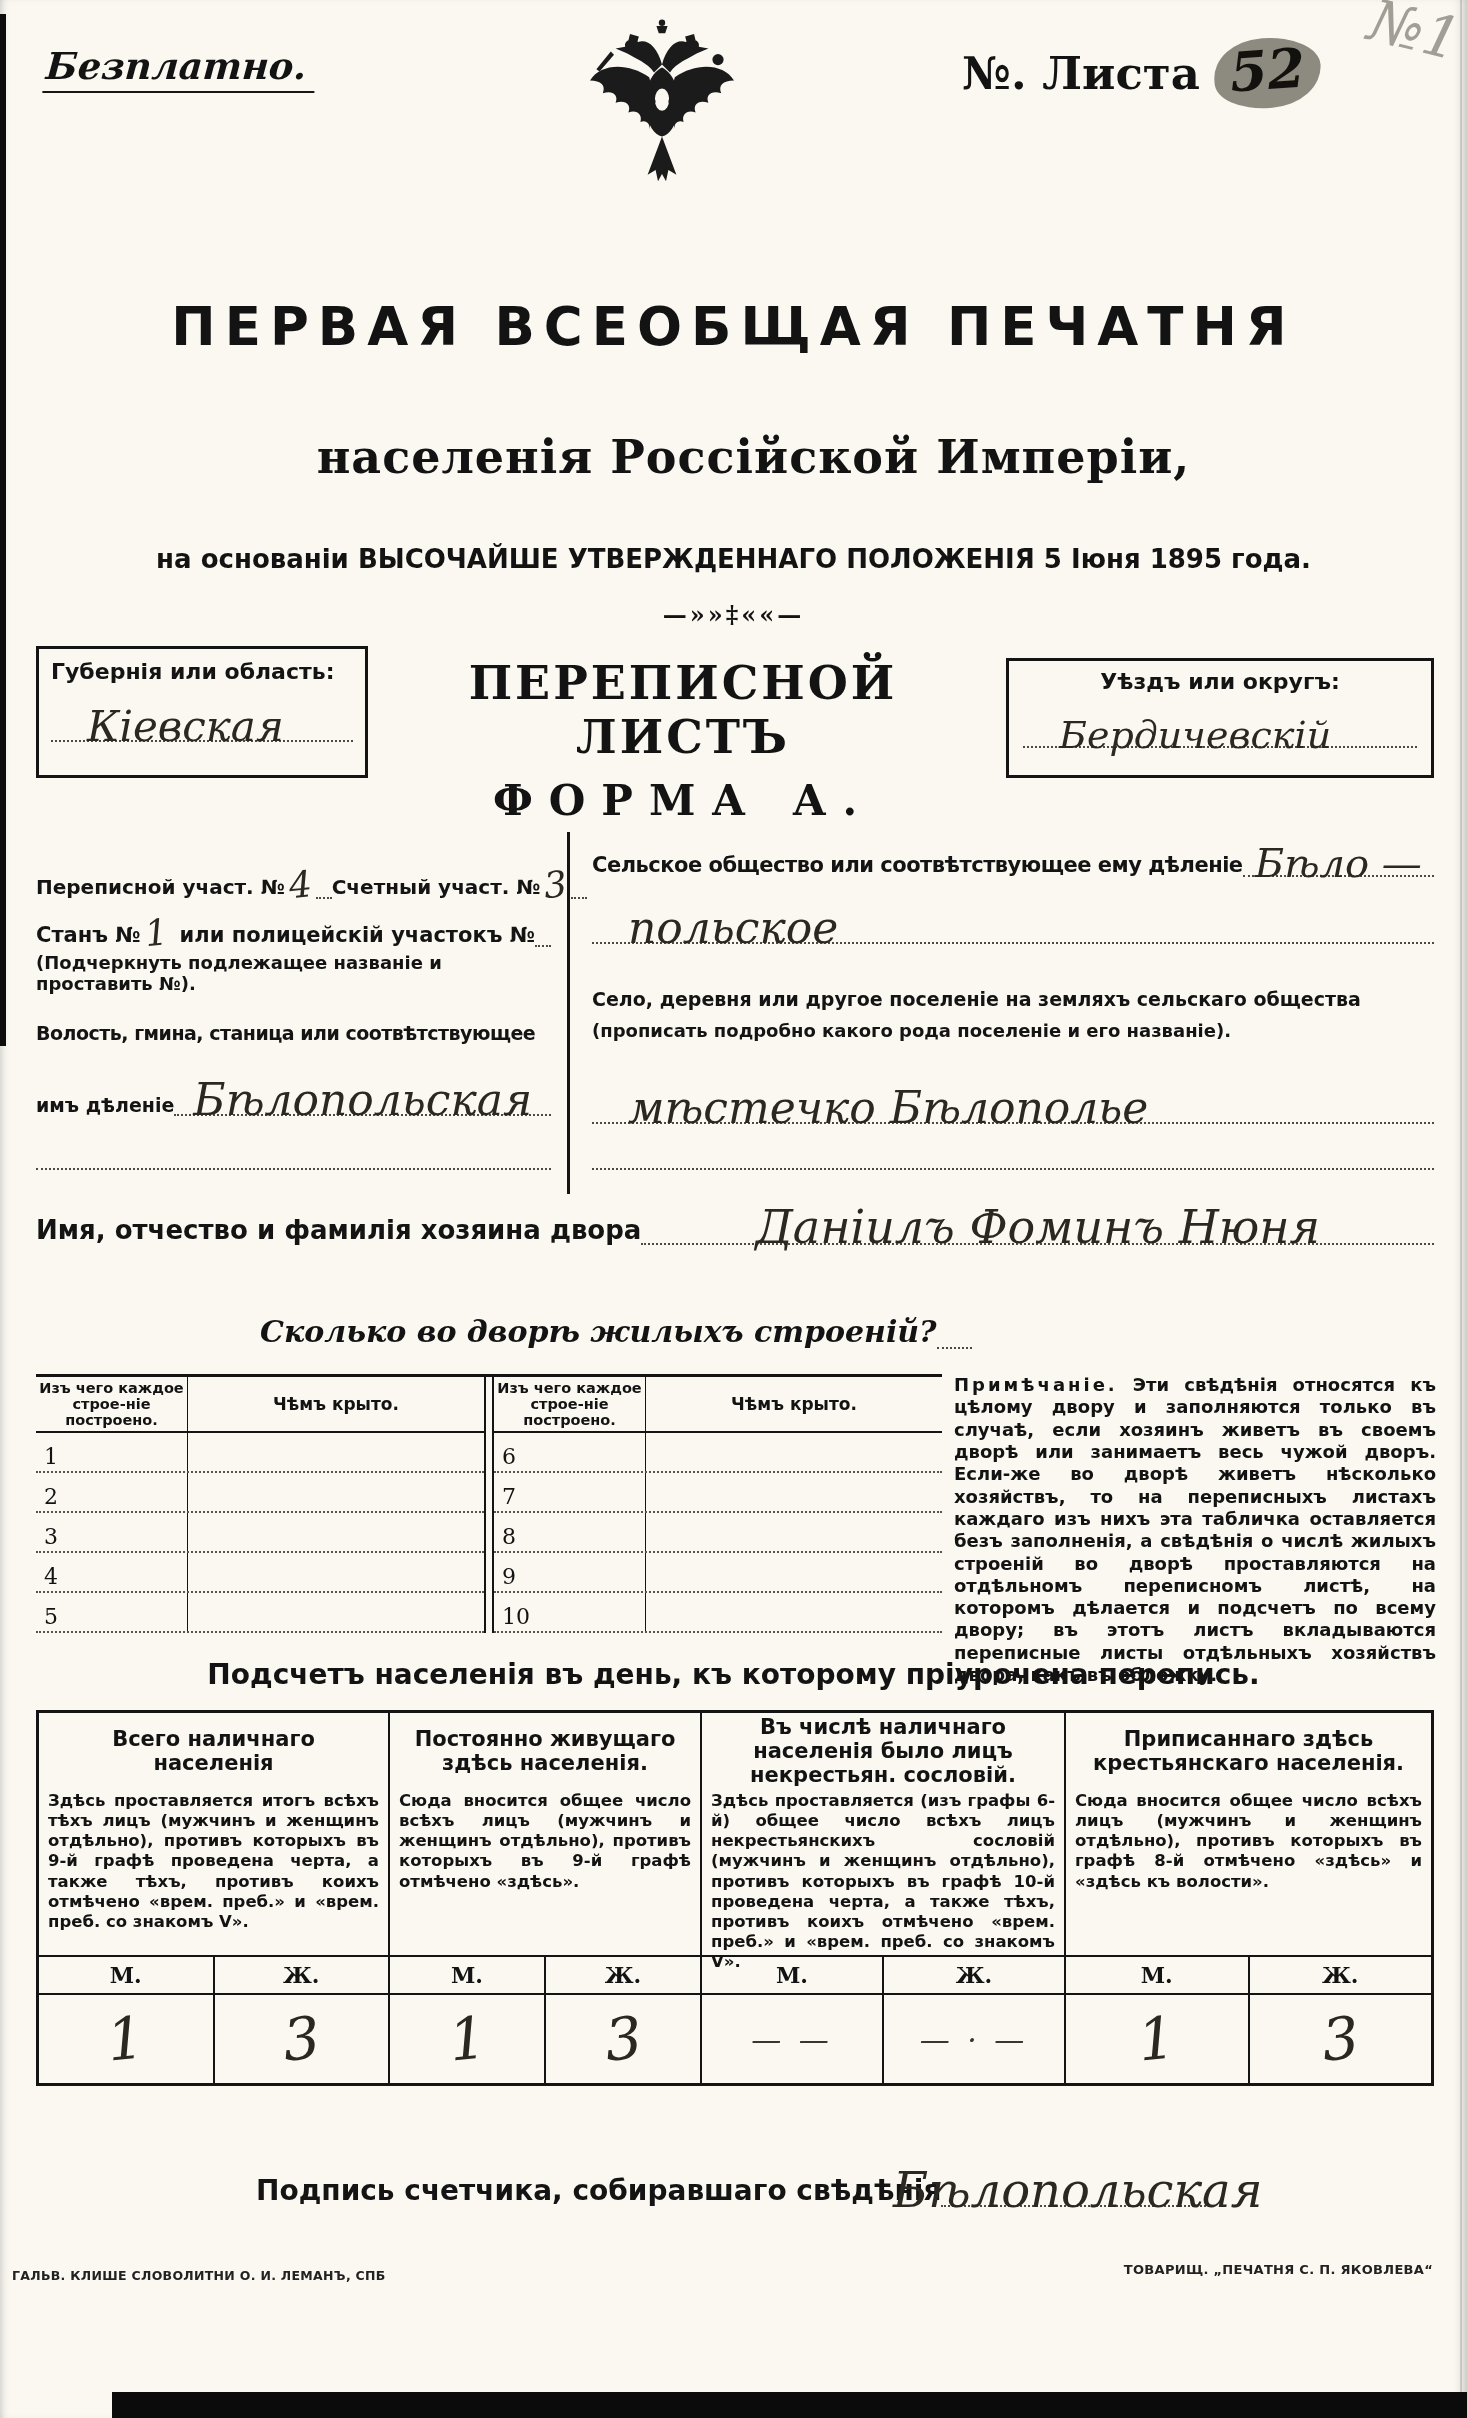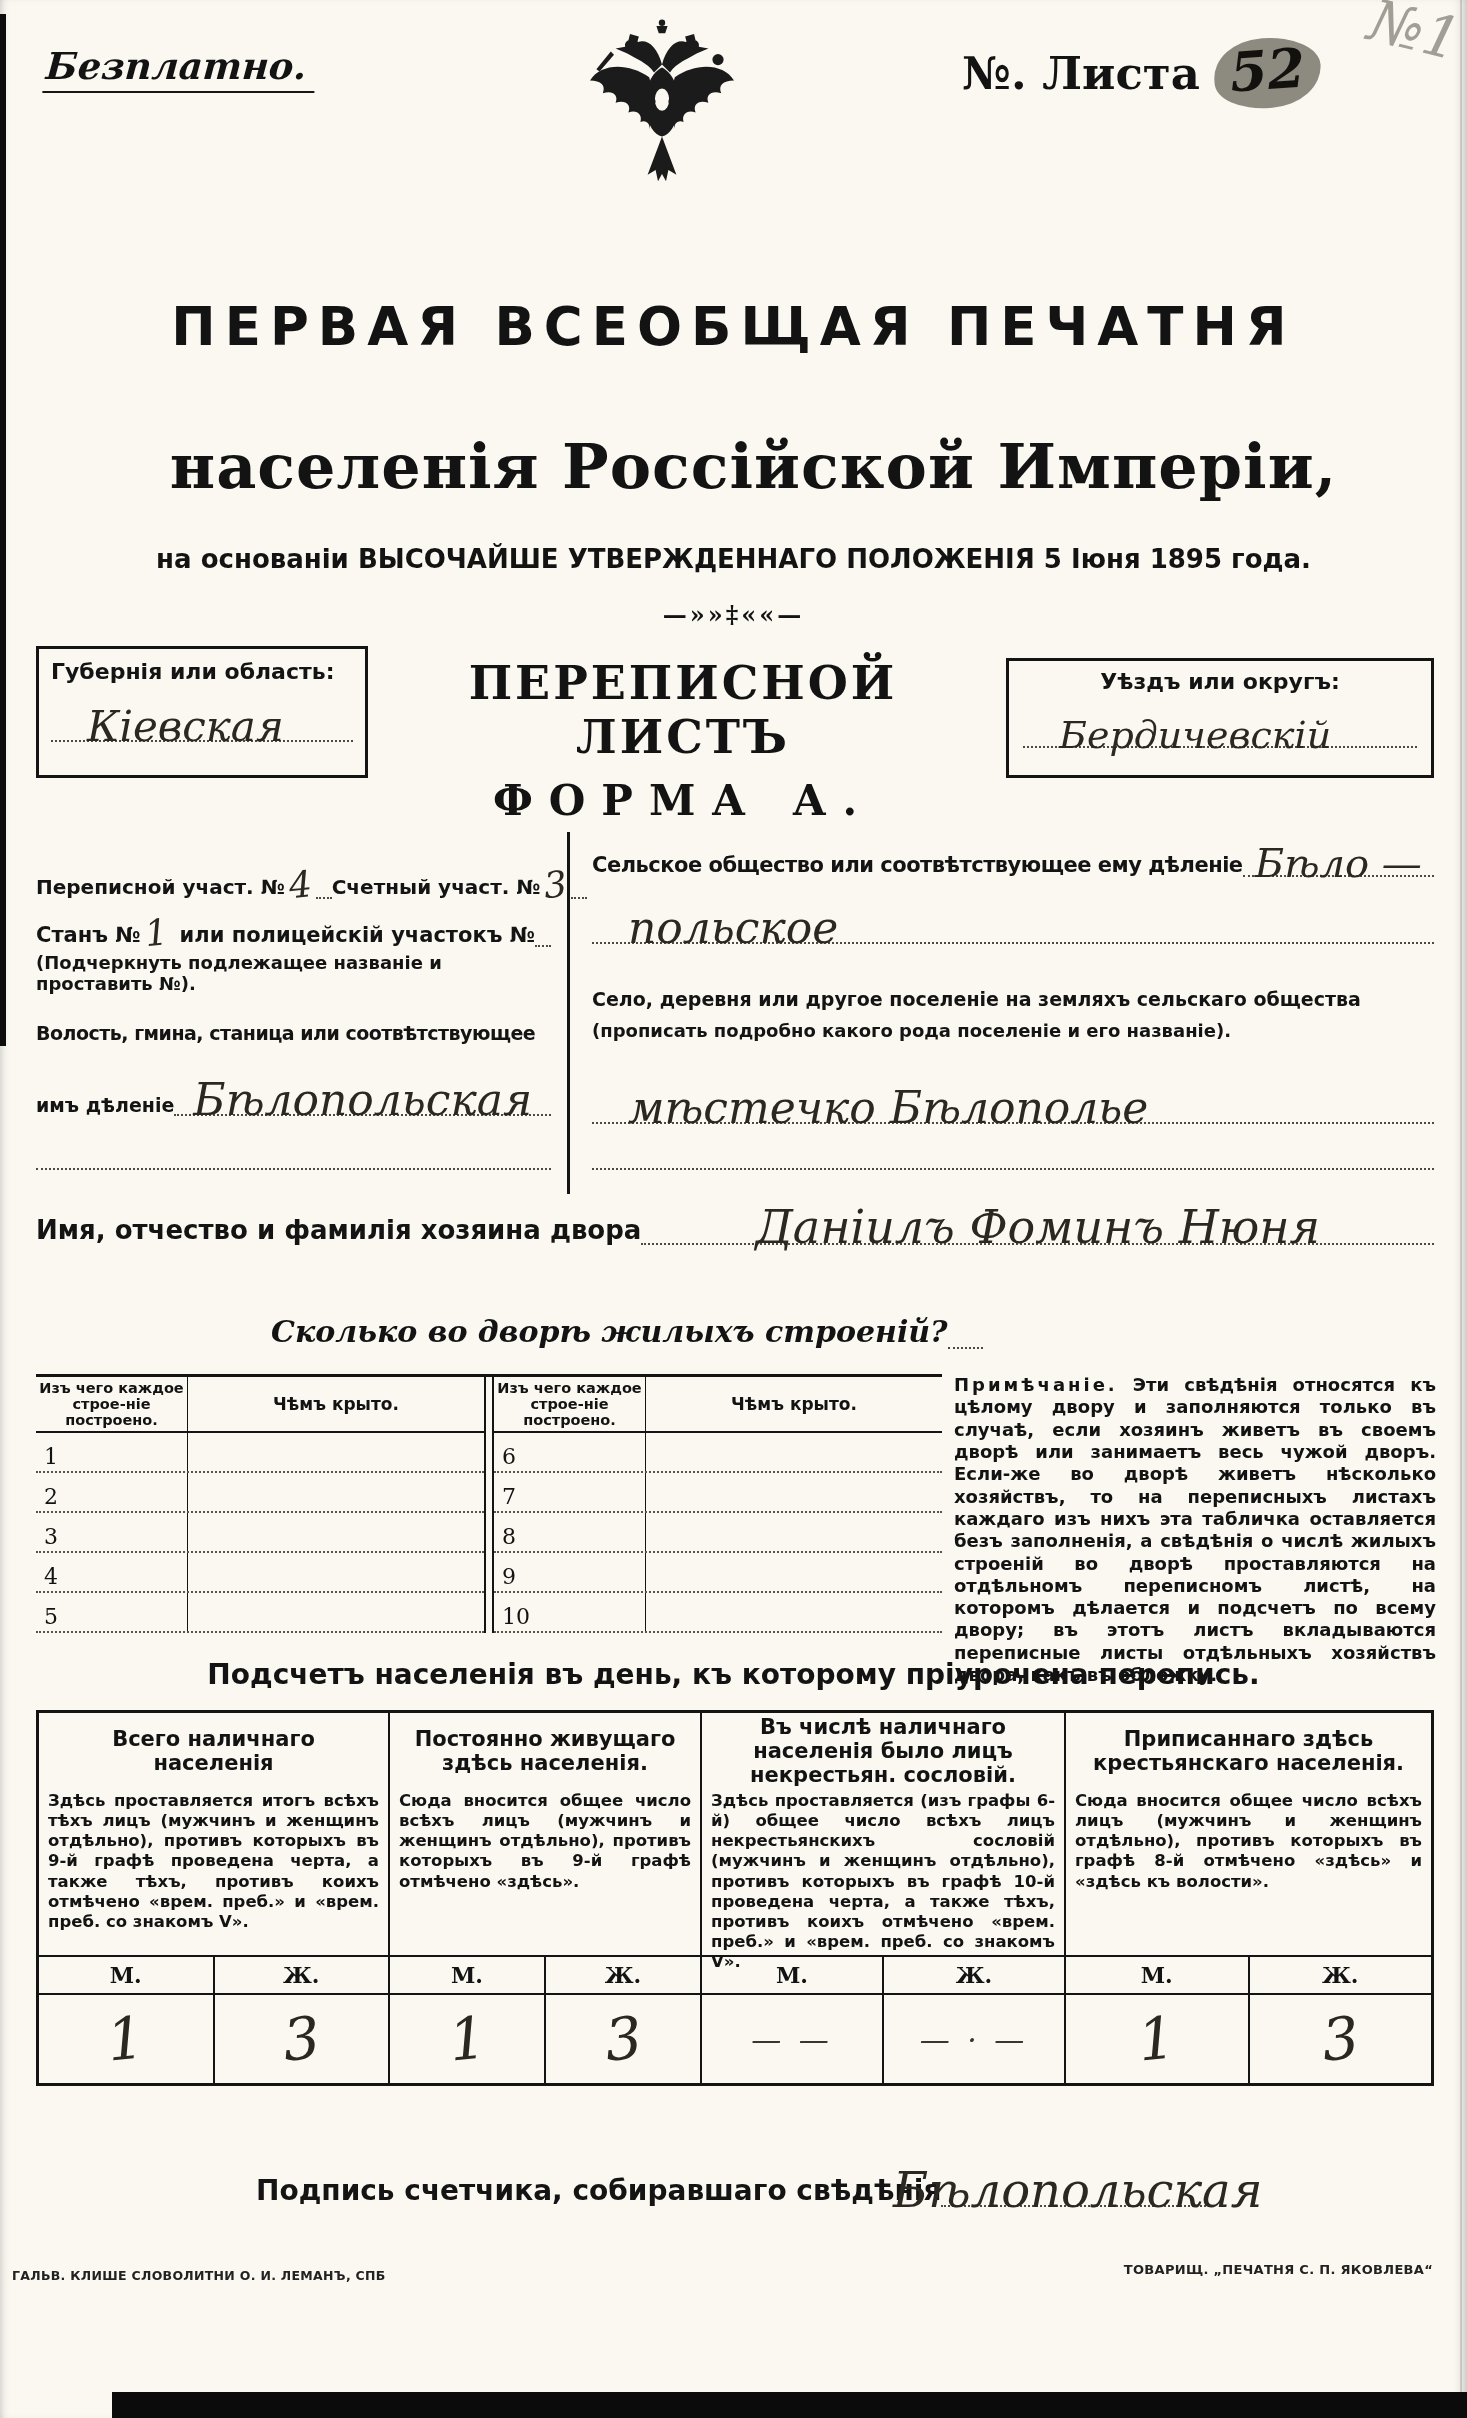"населенія Россійской Имперіи," .title2 { font-size: 62px -> 46px }
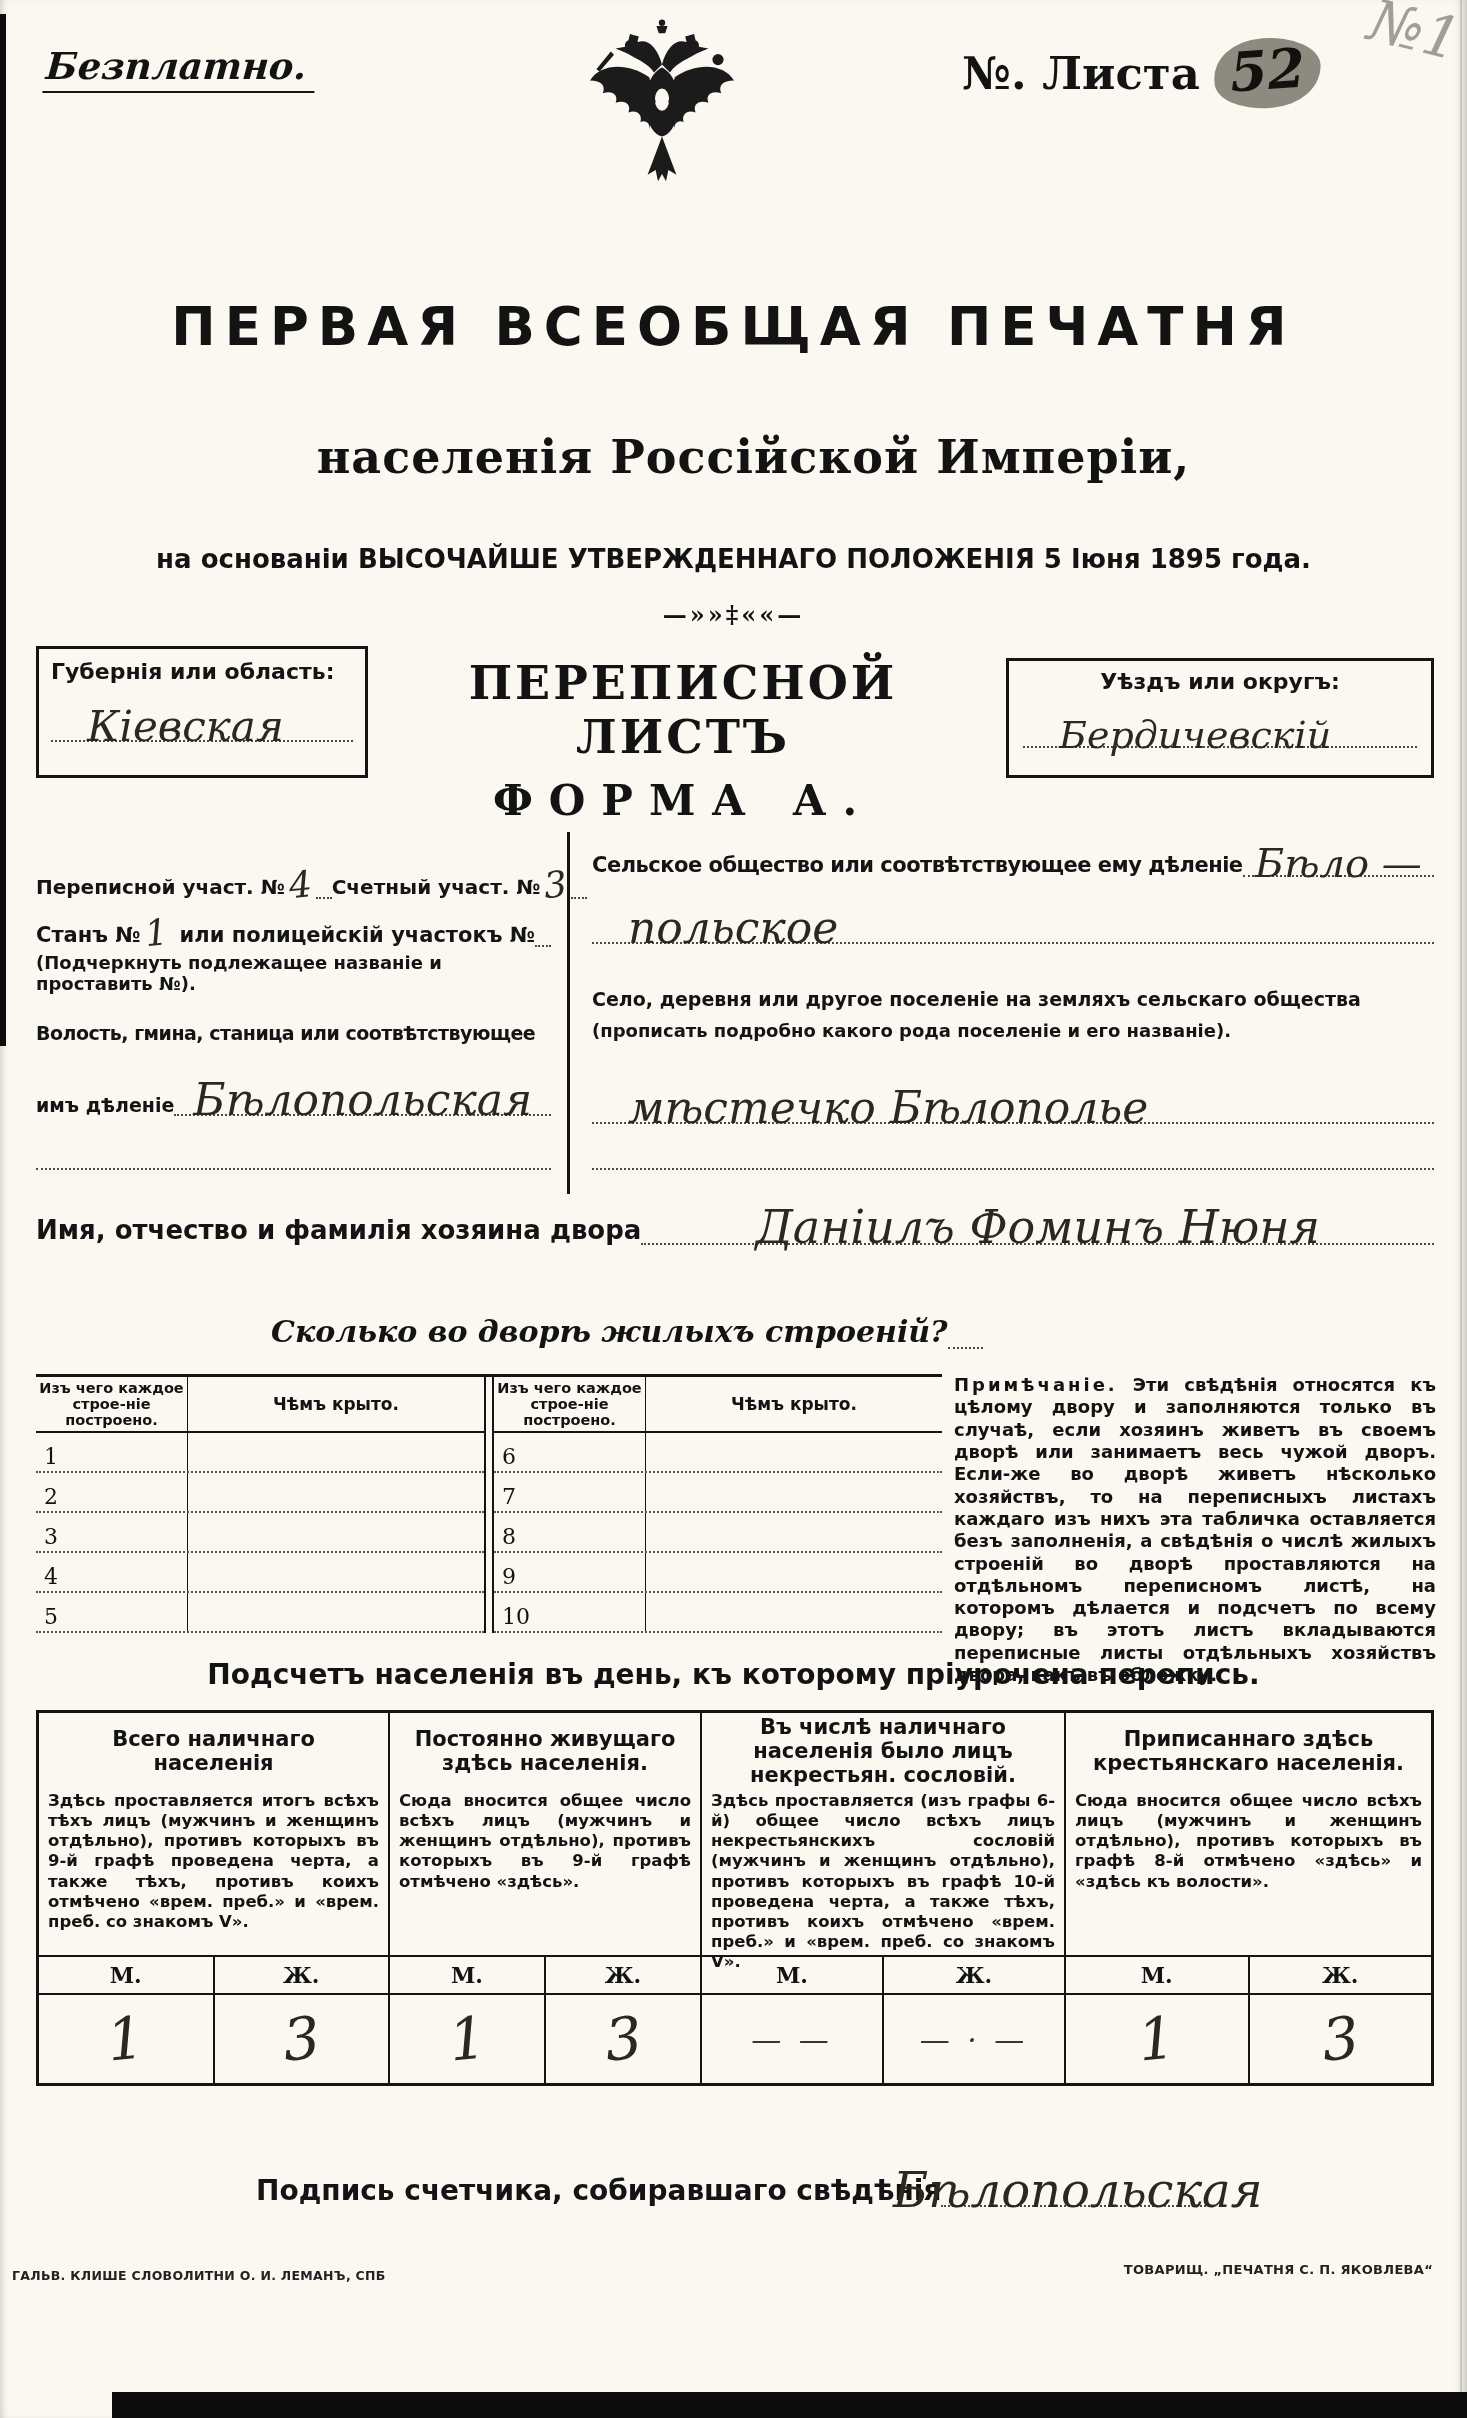"Сколько во дворѣ жилыхъ строеній?" .qline { left: 271px -> 260px }
